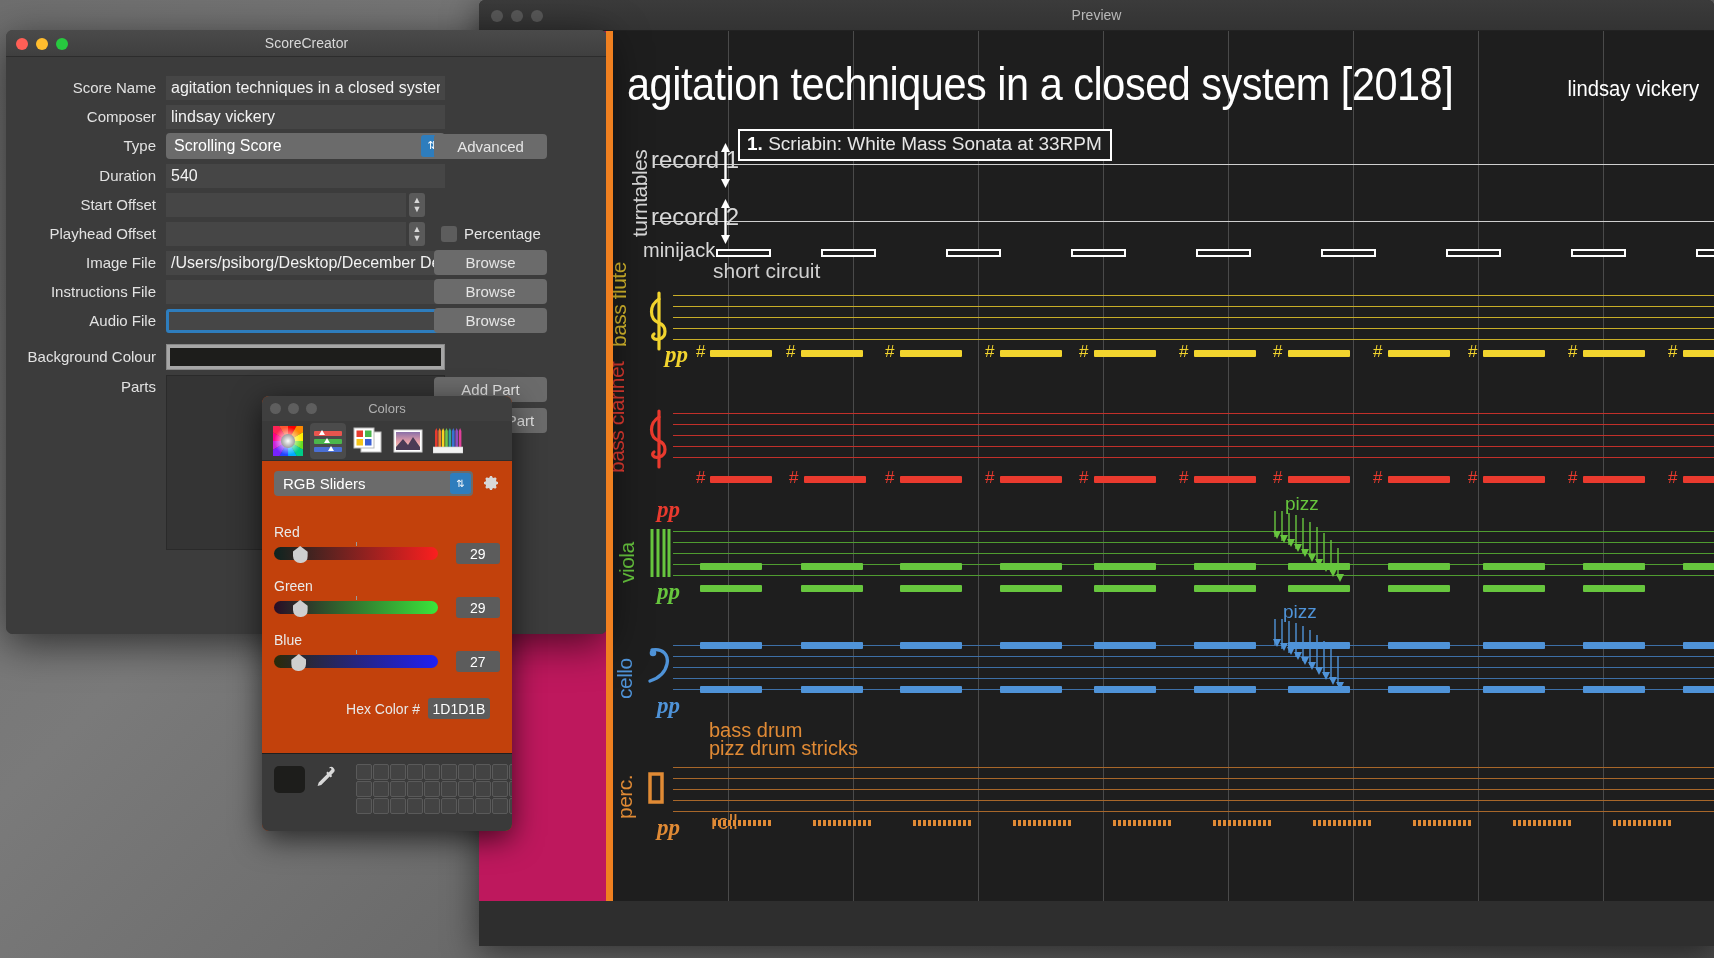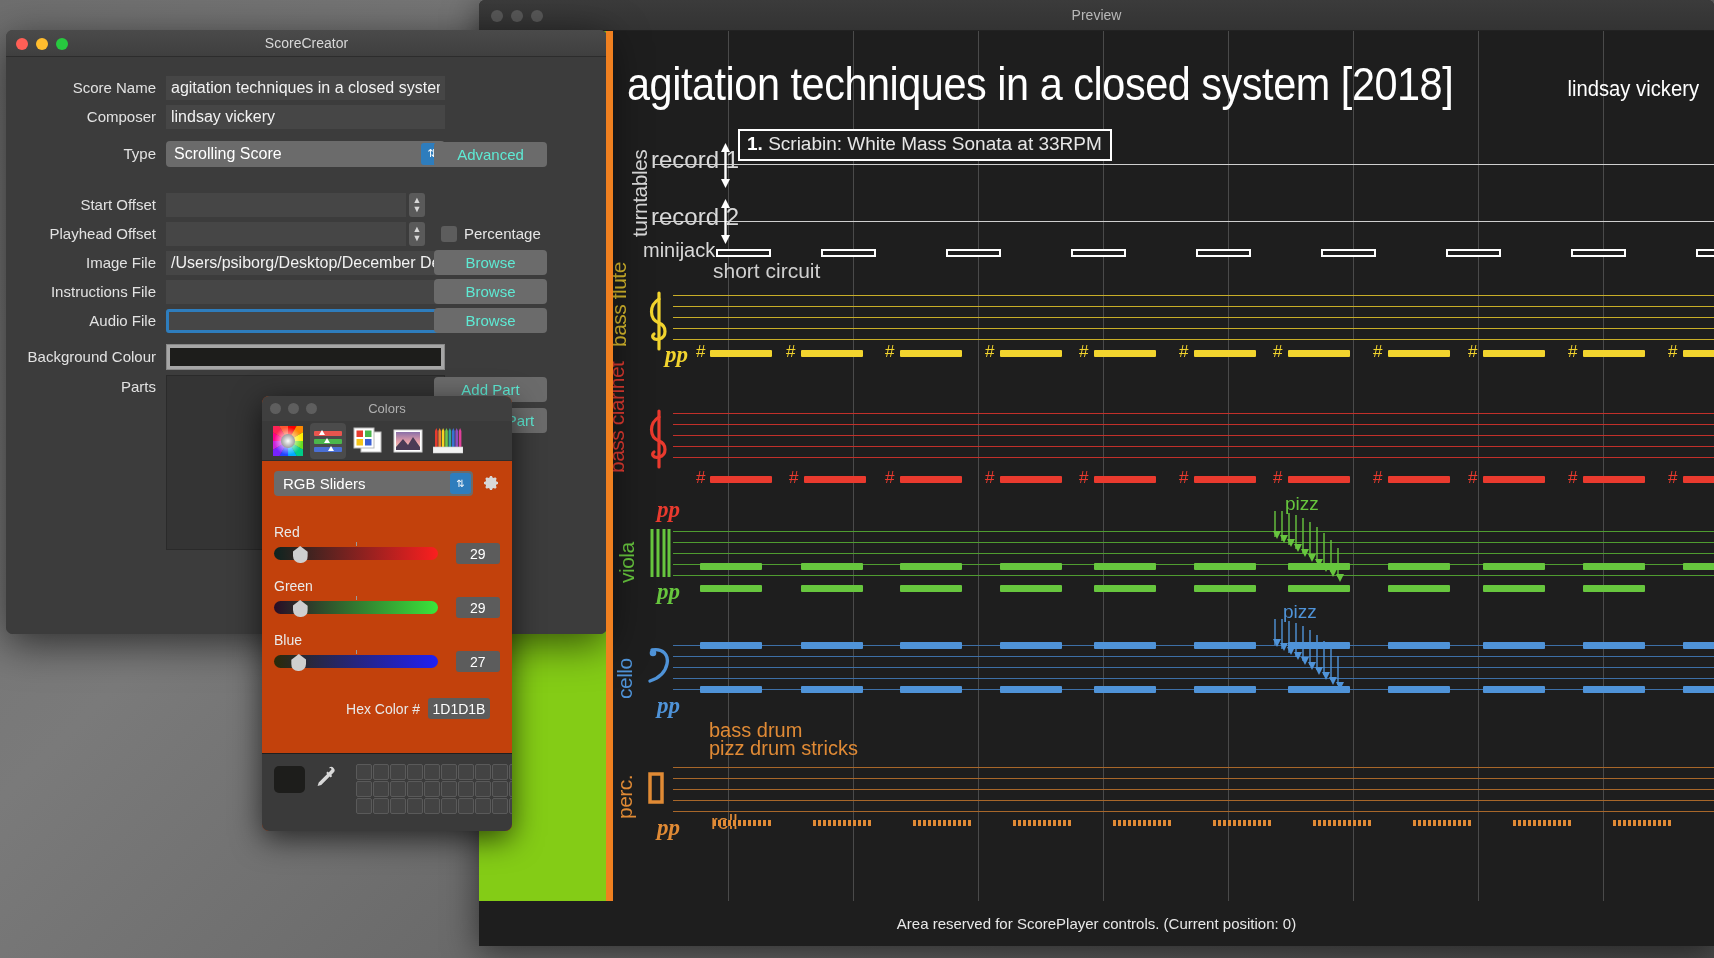"agitation techniques in a closed system" #score-canvas { background: #84cc16 -> #be185d }
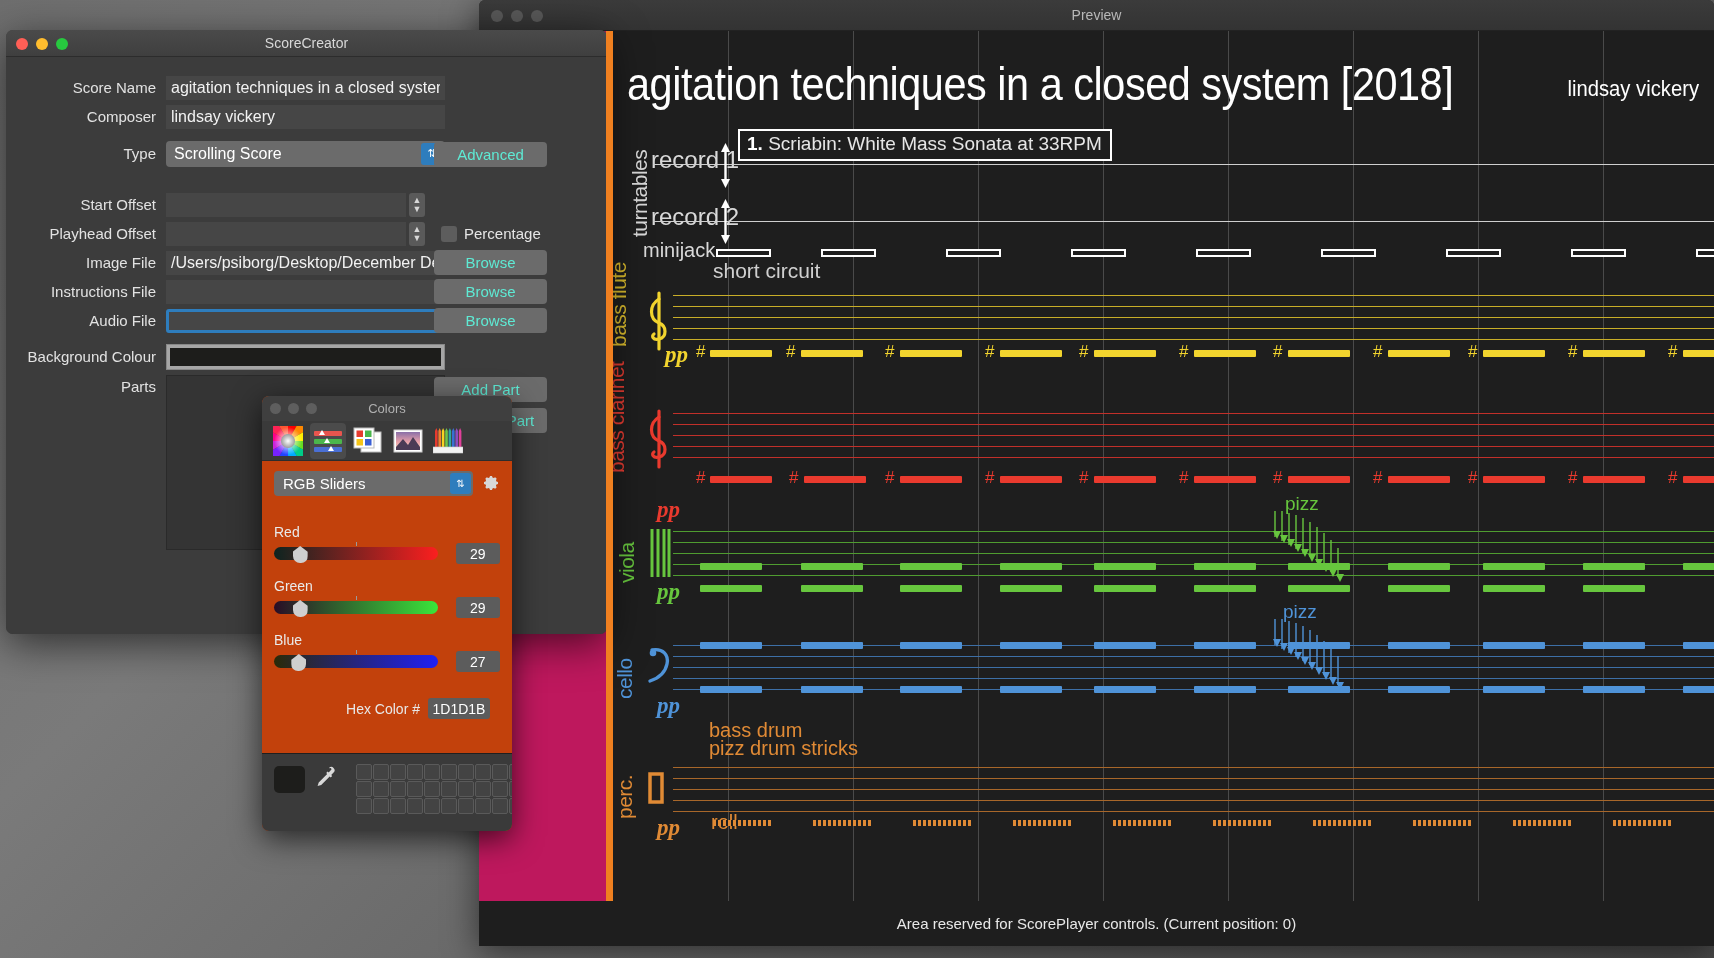"Type" div.form-row { margin-top: 8px -> none }
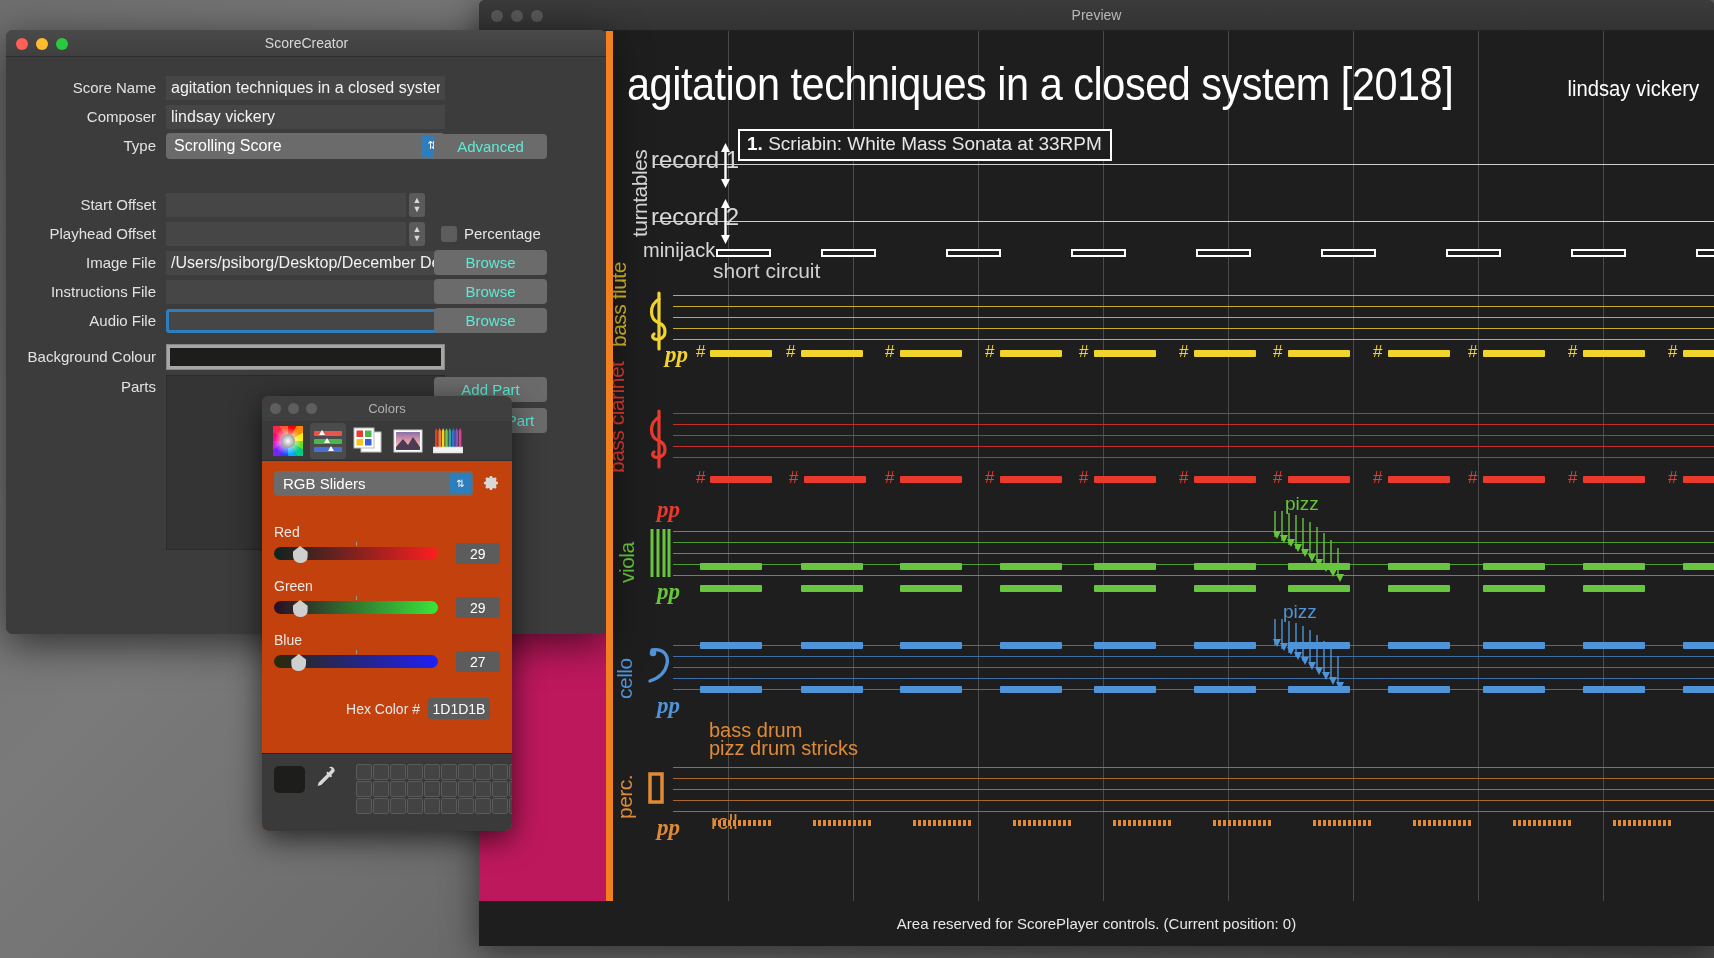"Advanced" .btn { color: #5eead4 -> #e5e5e5 }
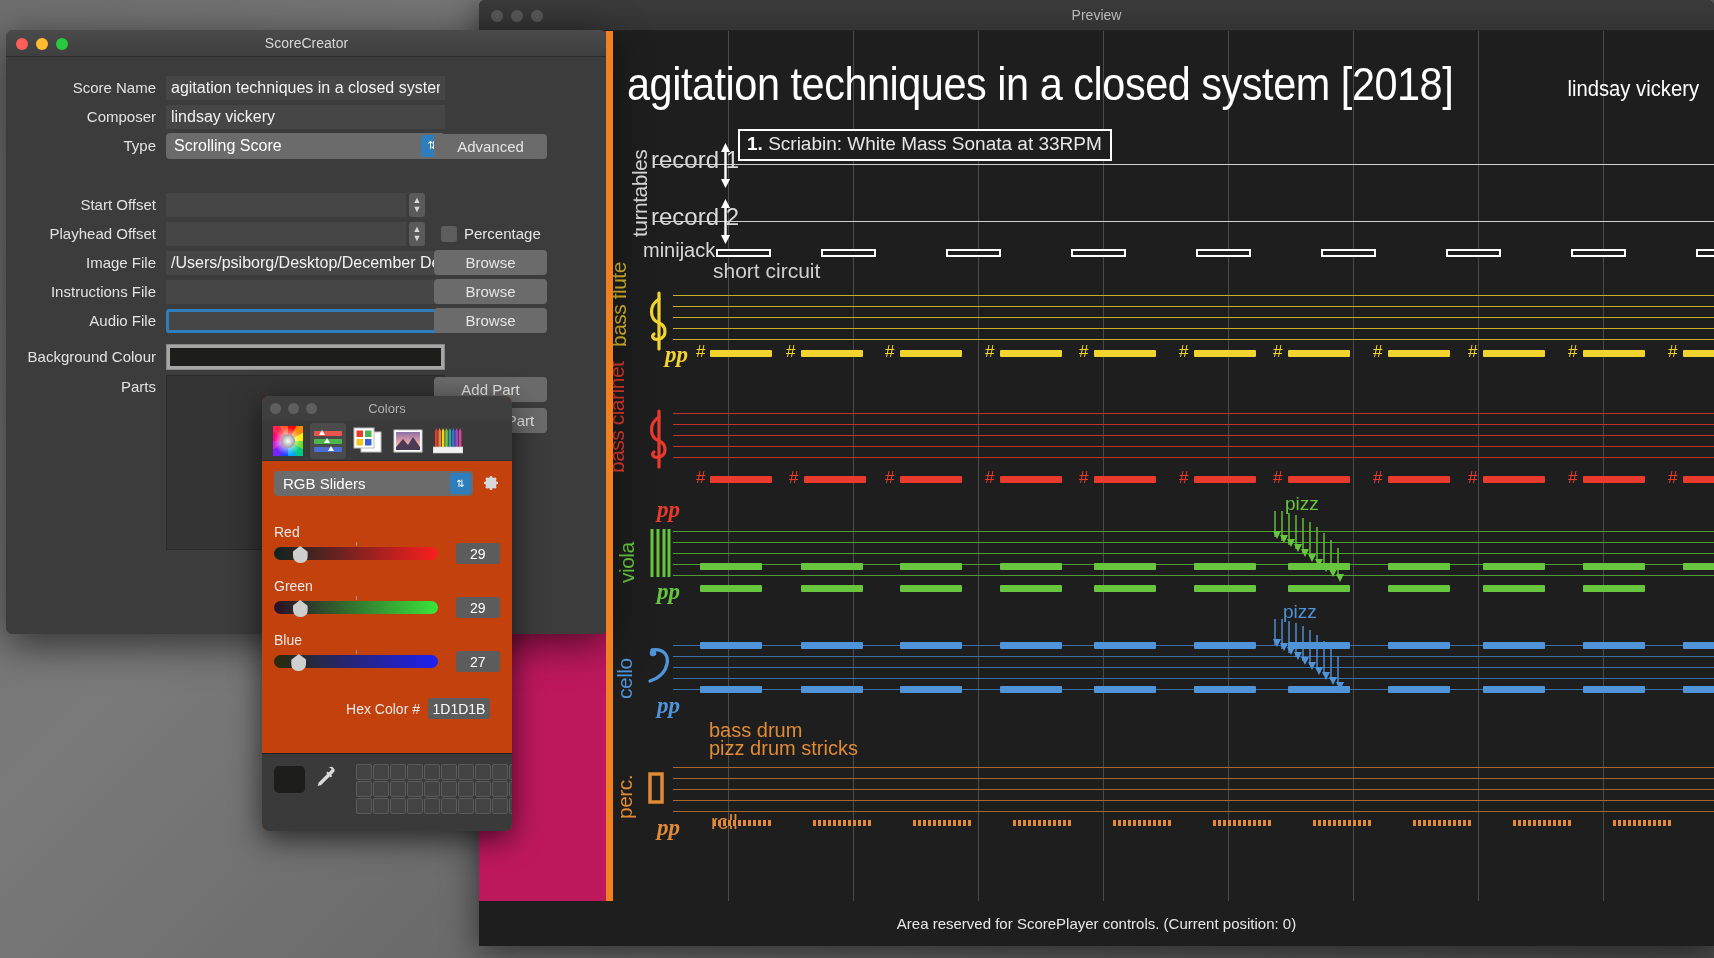"Duration" div.form-row { html: none -> <div> <div>Duration</div> <input> </div> }
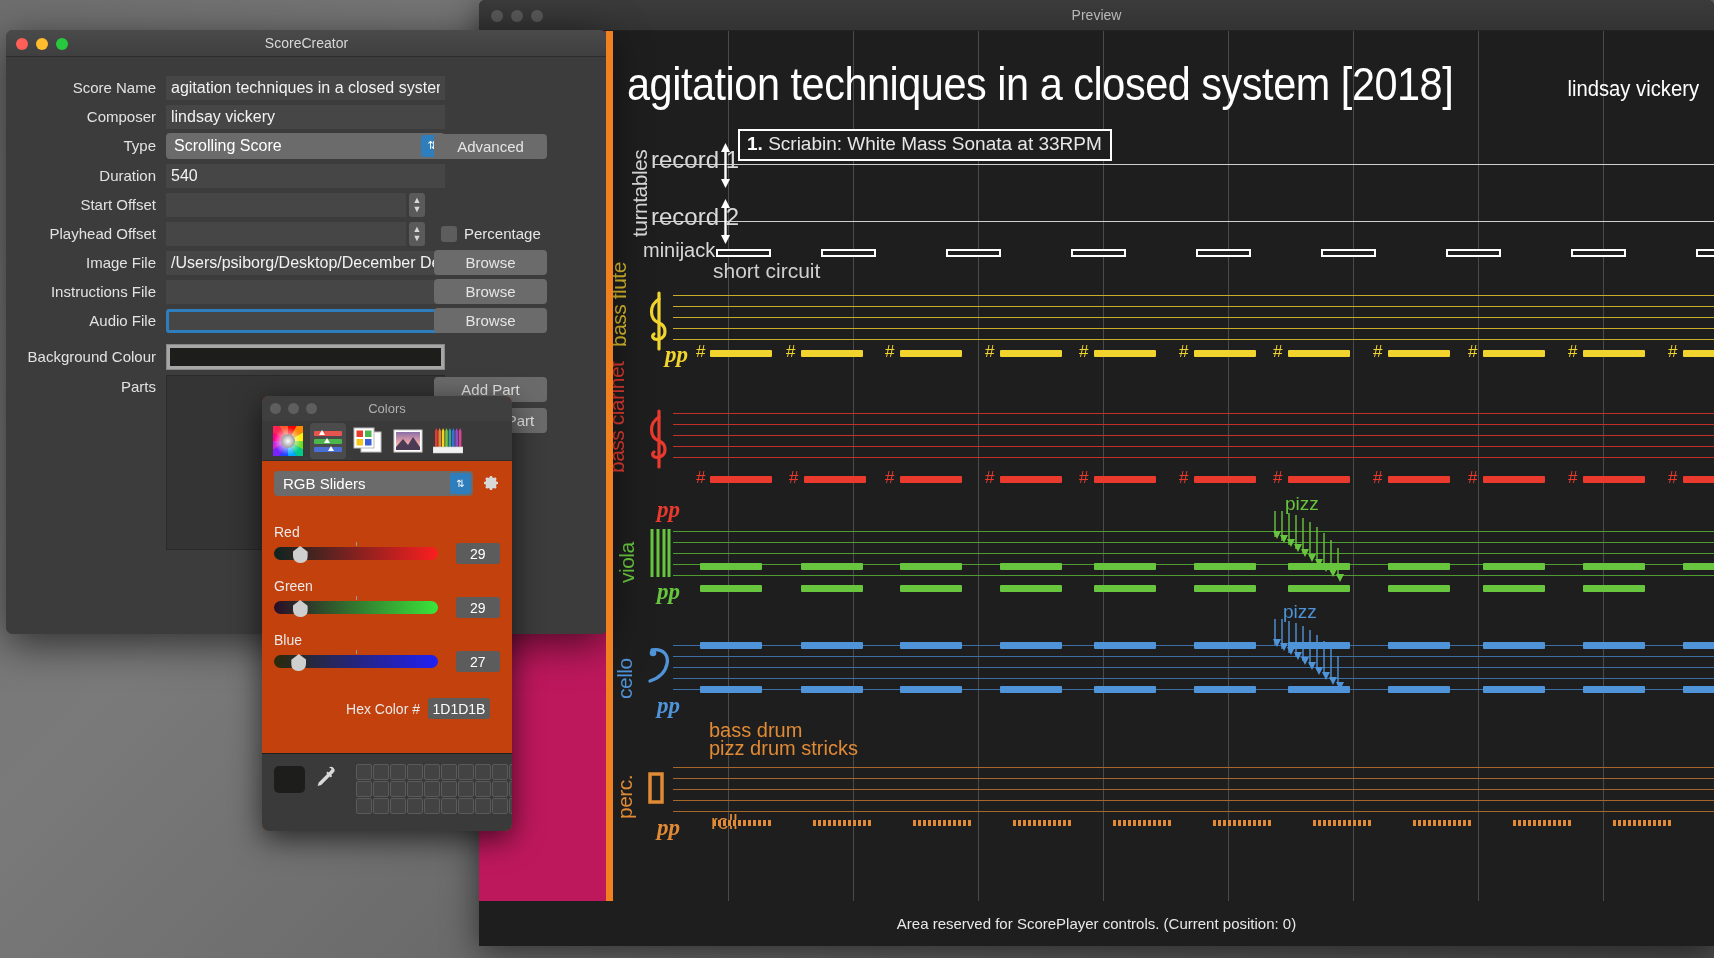"Area reserved for ScorePlayer controls." div { html: <div>Area reserved for ScorePlayer controls. (Current position: 0)</div> -> none }
